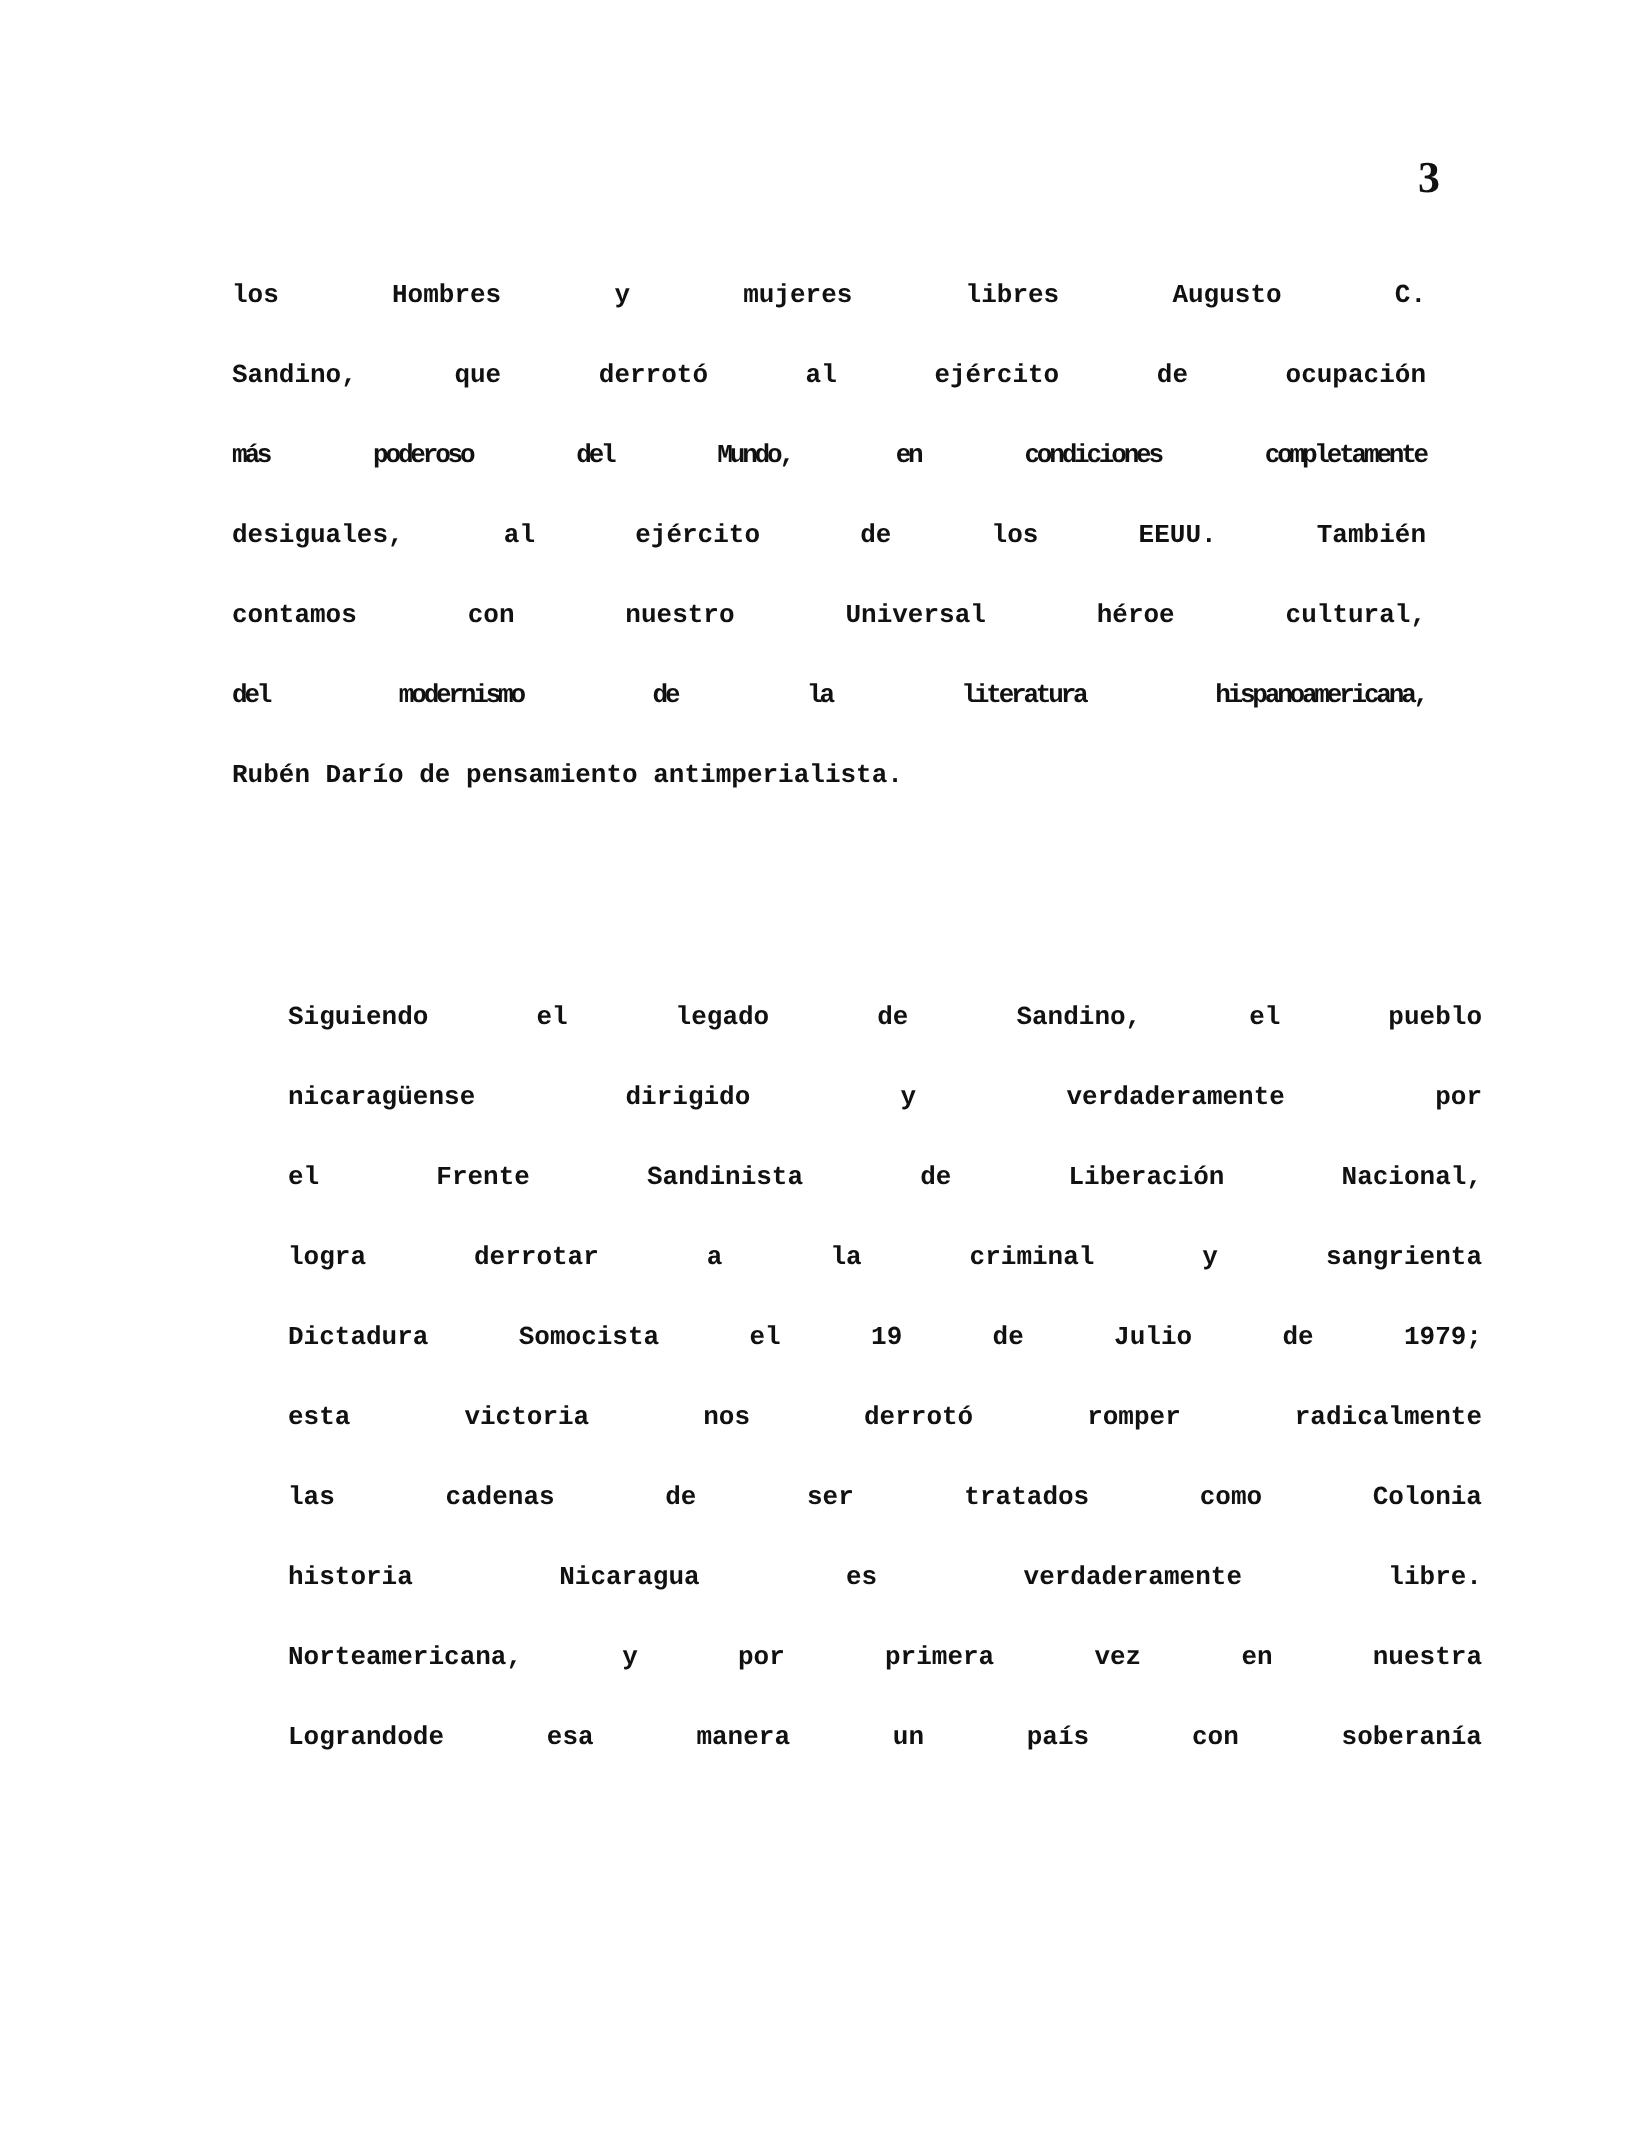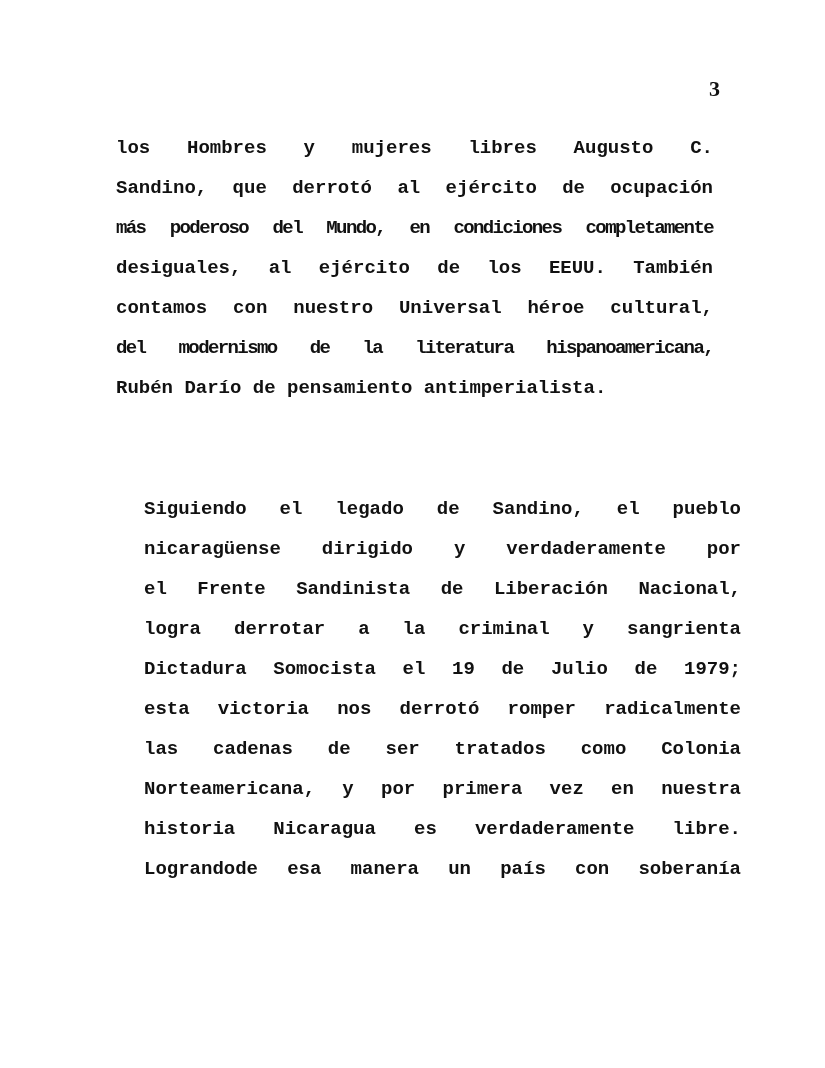"los Hombres y mujeres libres" .para { font-size: 19px -> 13px }
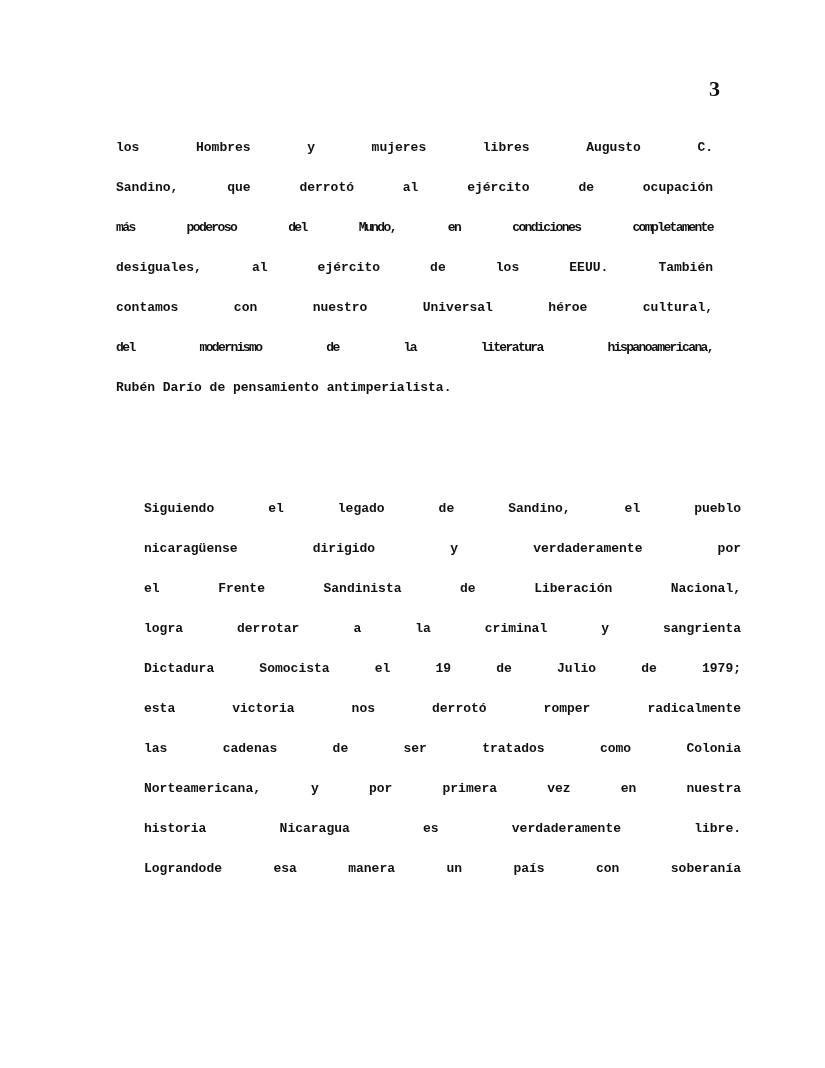"Norteamericana, y por primera vez" span.line { order: before "historia Nicaragua es verdaderamente" -> after "historia Nicaragua es verdaderamente" }
